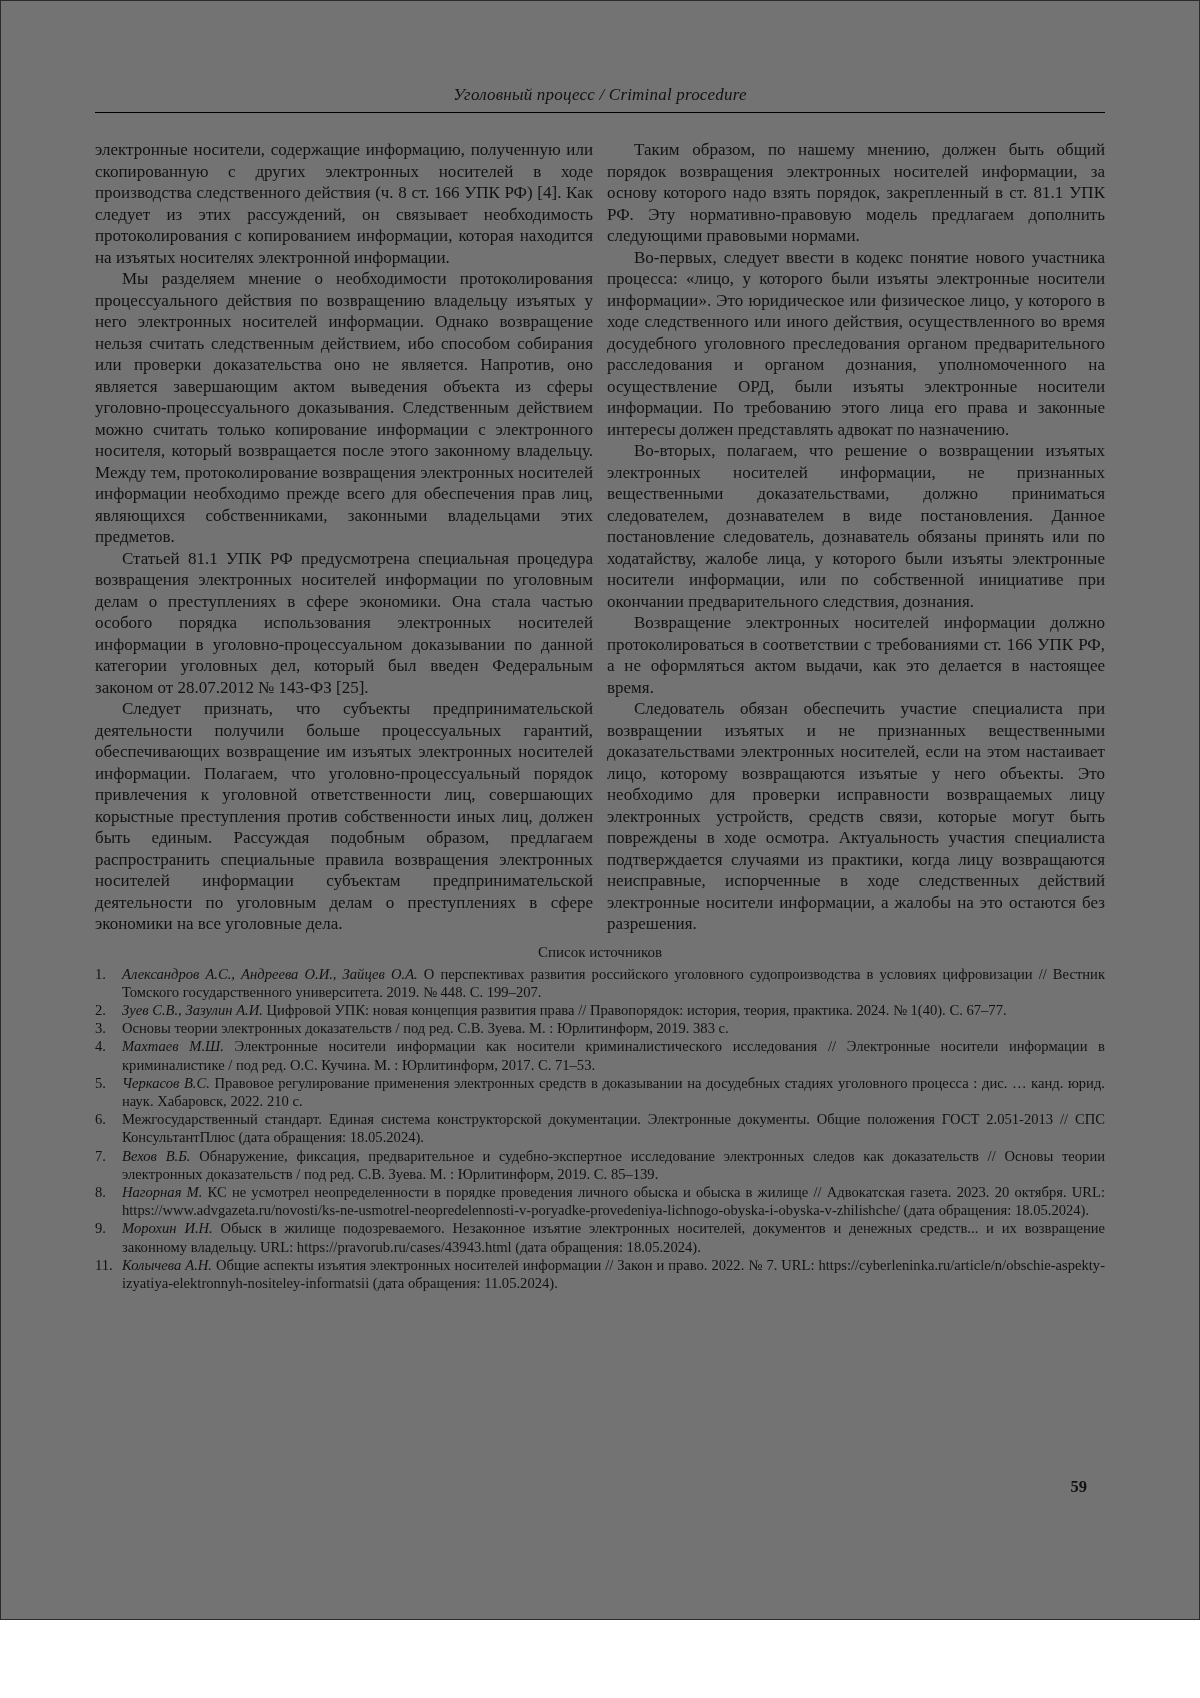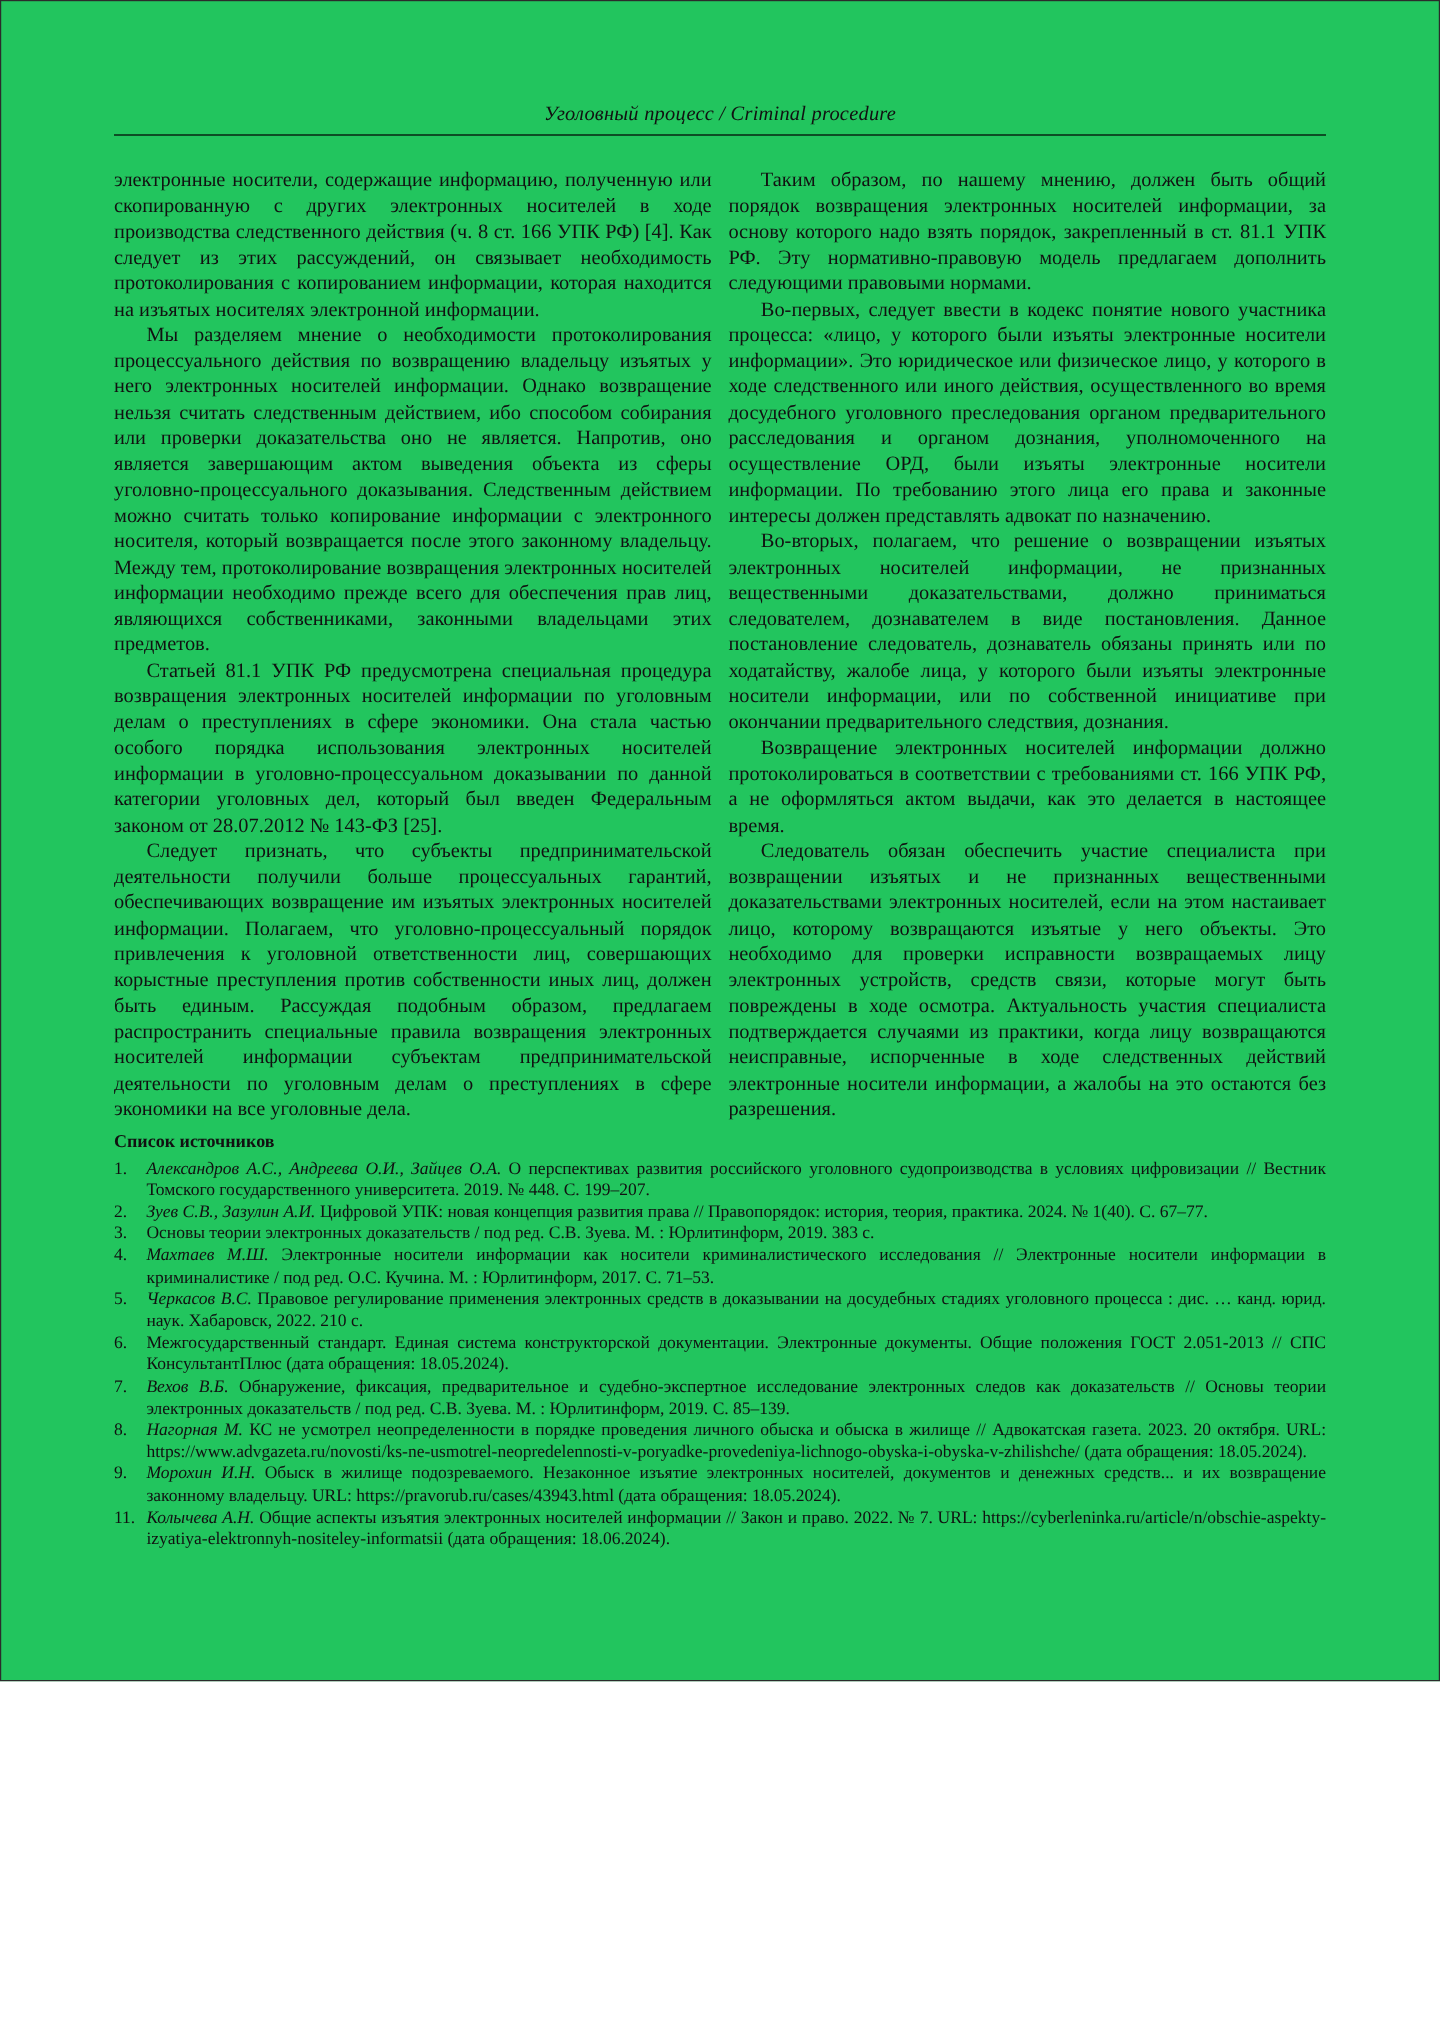"Уголовный процесс / Criminal procedure" .page { background: #22c55e -> #737373; height: 1401px -> 1620px }
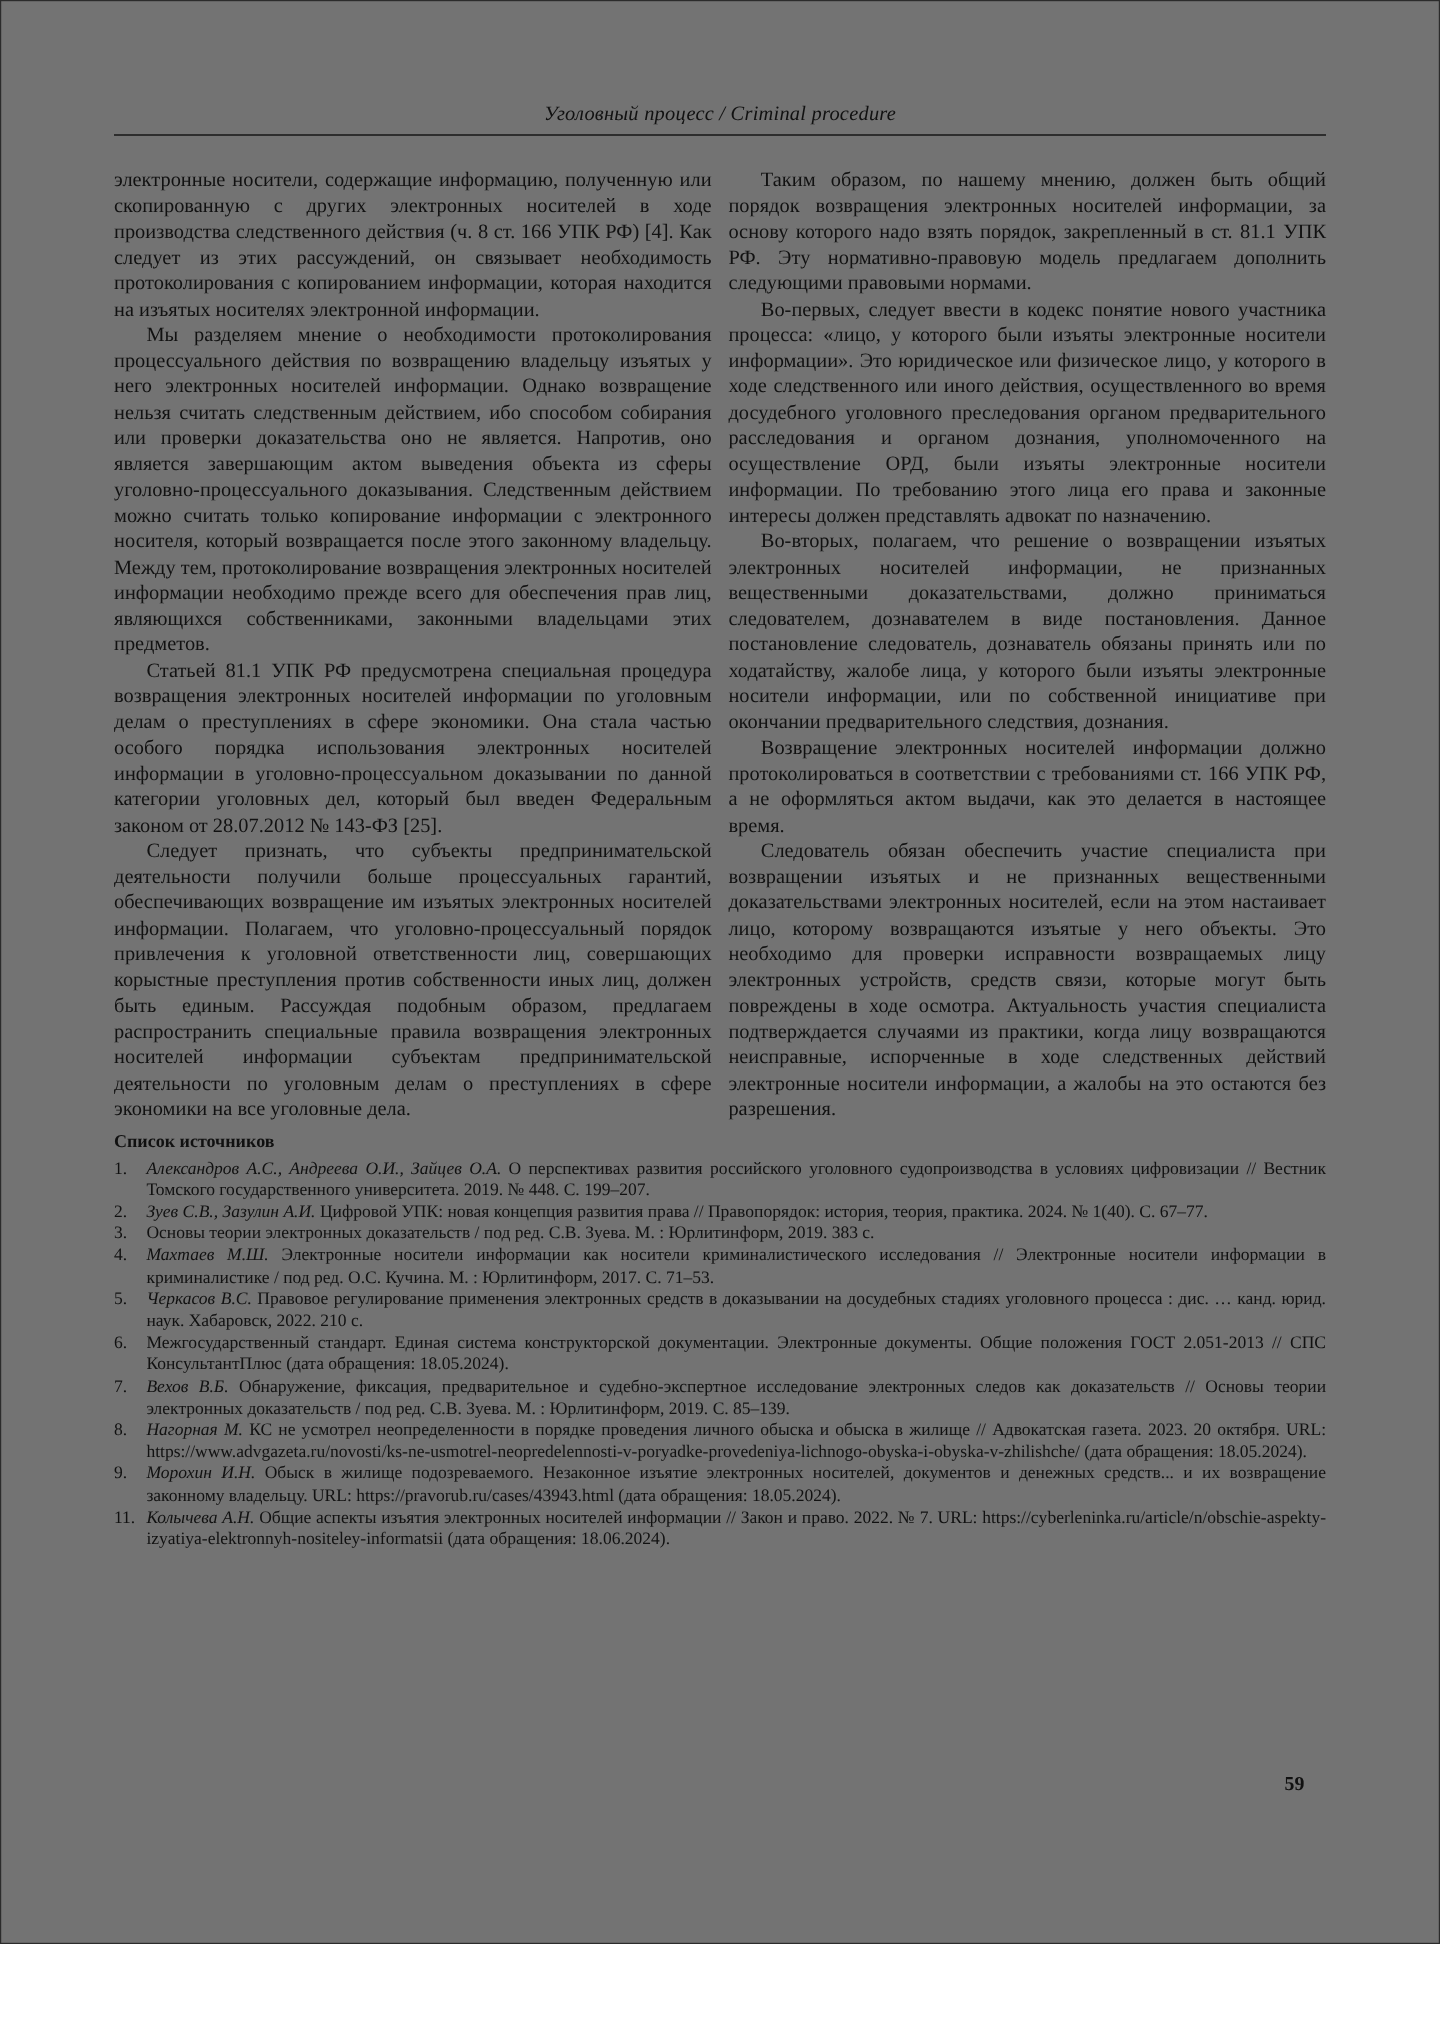"Список источников" .ref-title { font-weight: bold -> normal; text-align: none -> center }
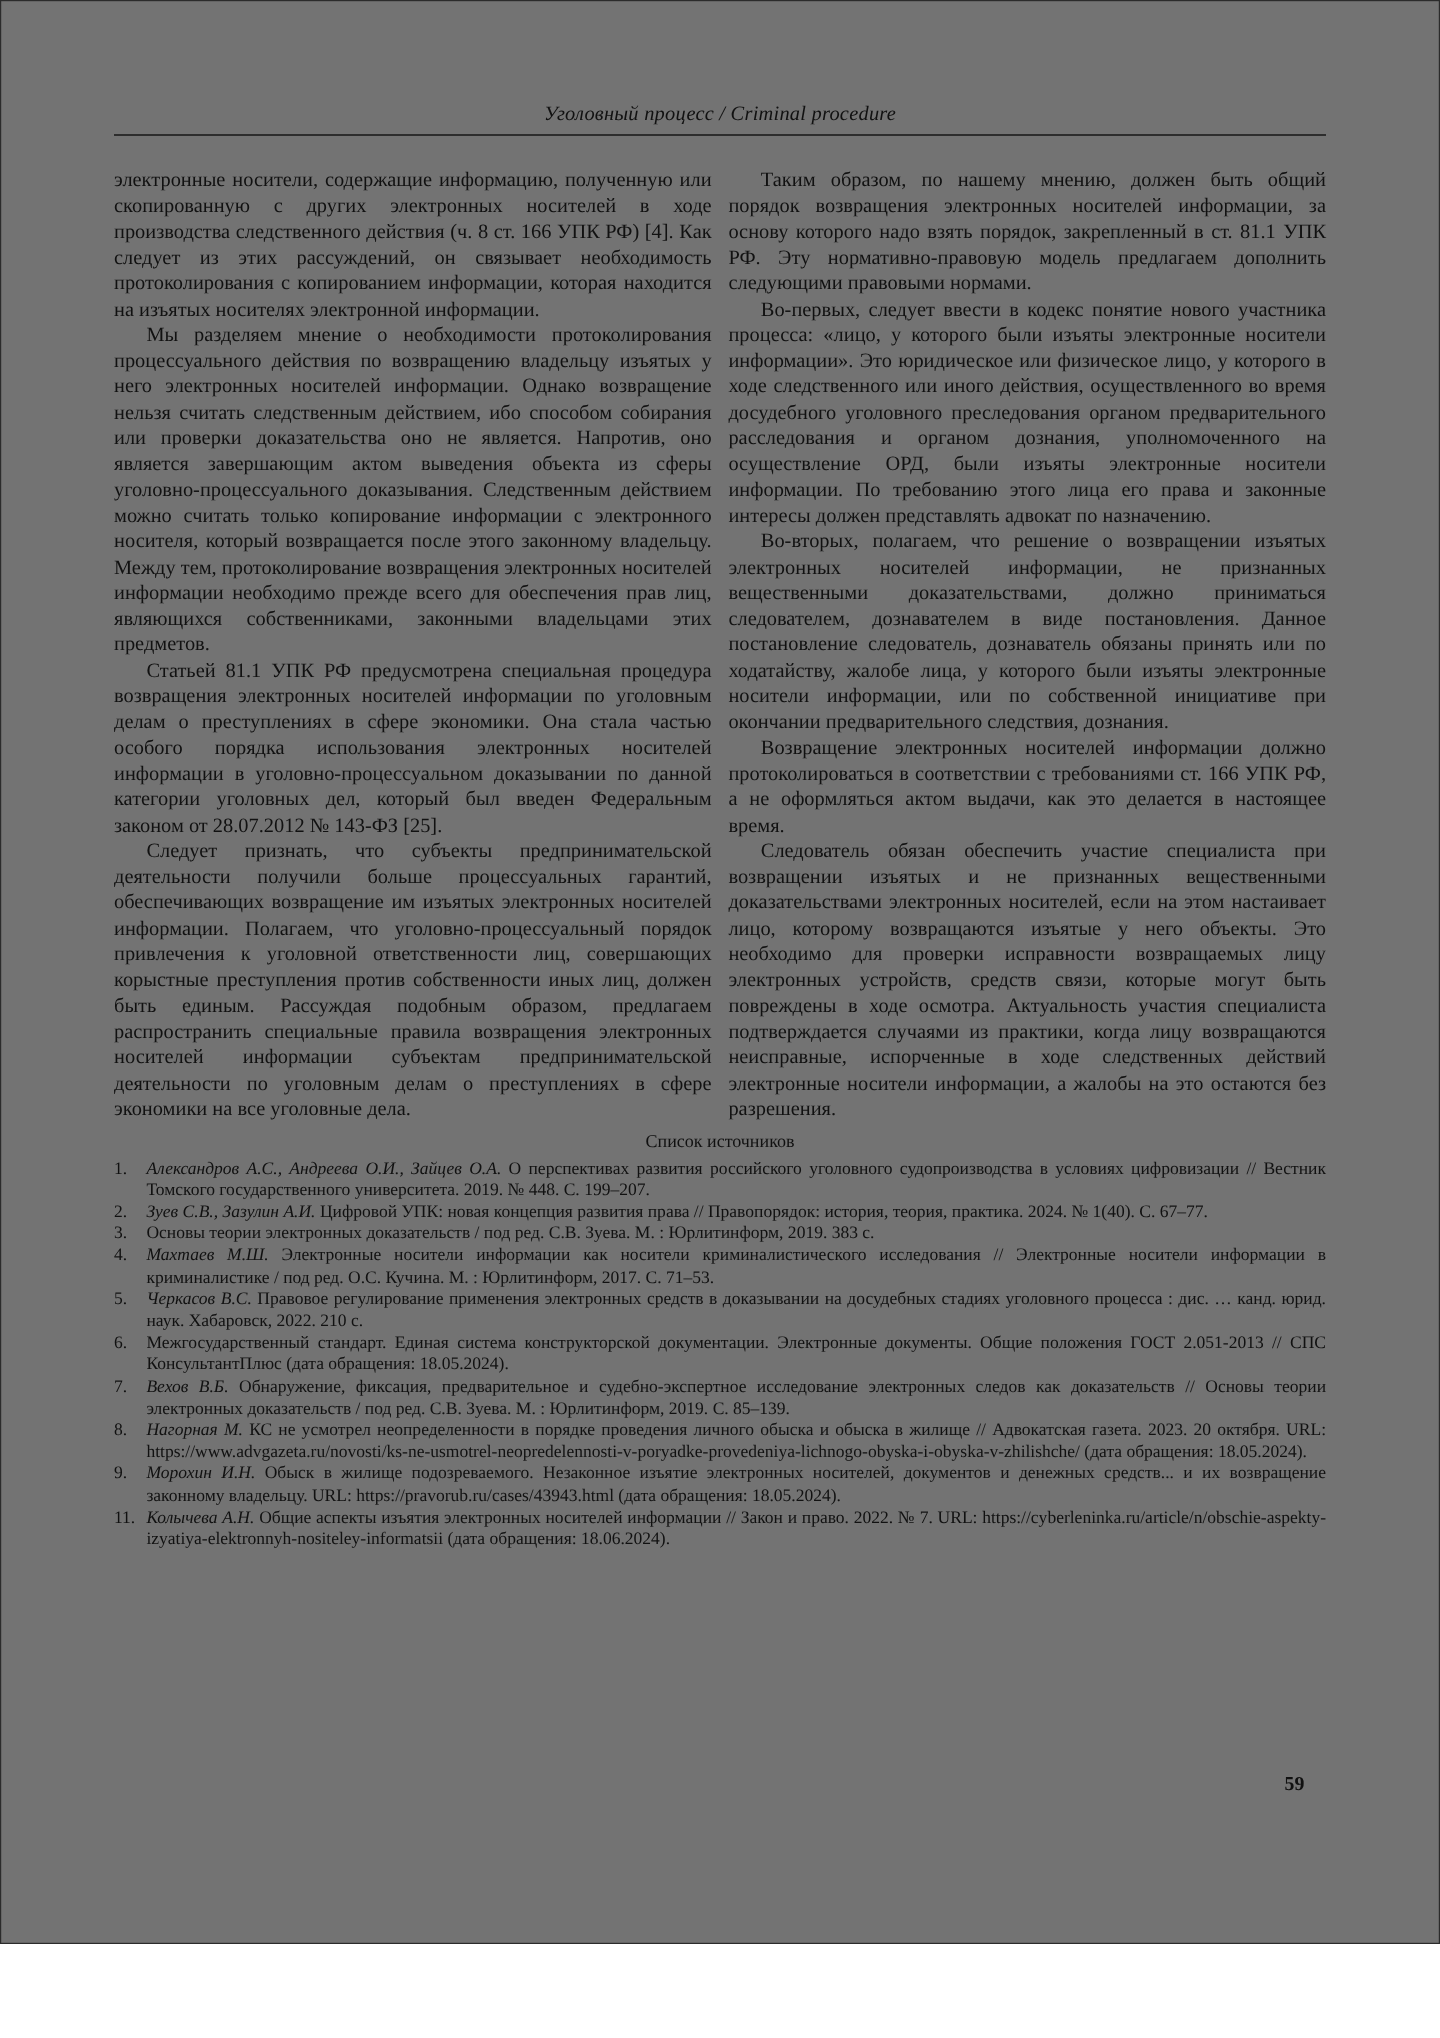"Общие аспекты изъятия электронных" span { text: 18.06.2024 -> 11.05.2024 }
